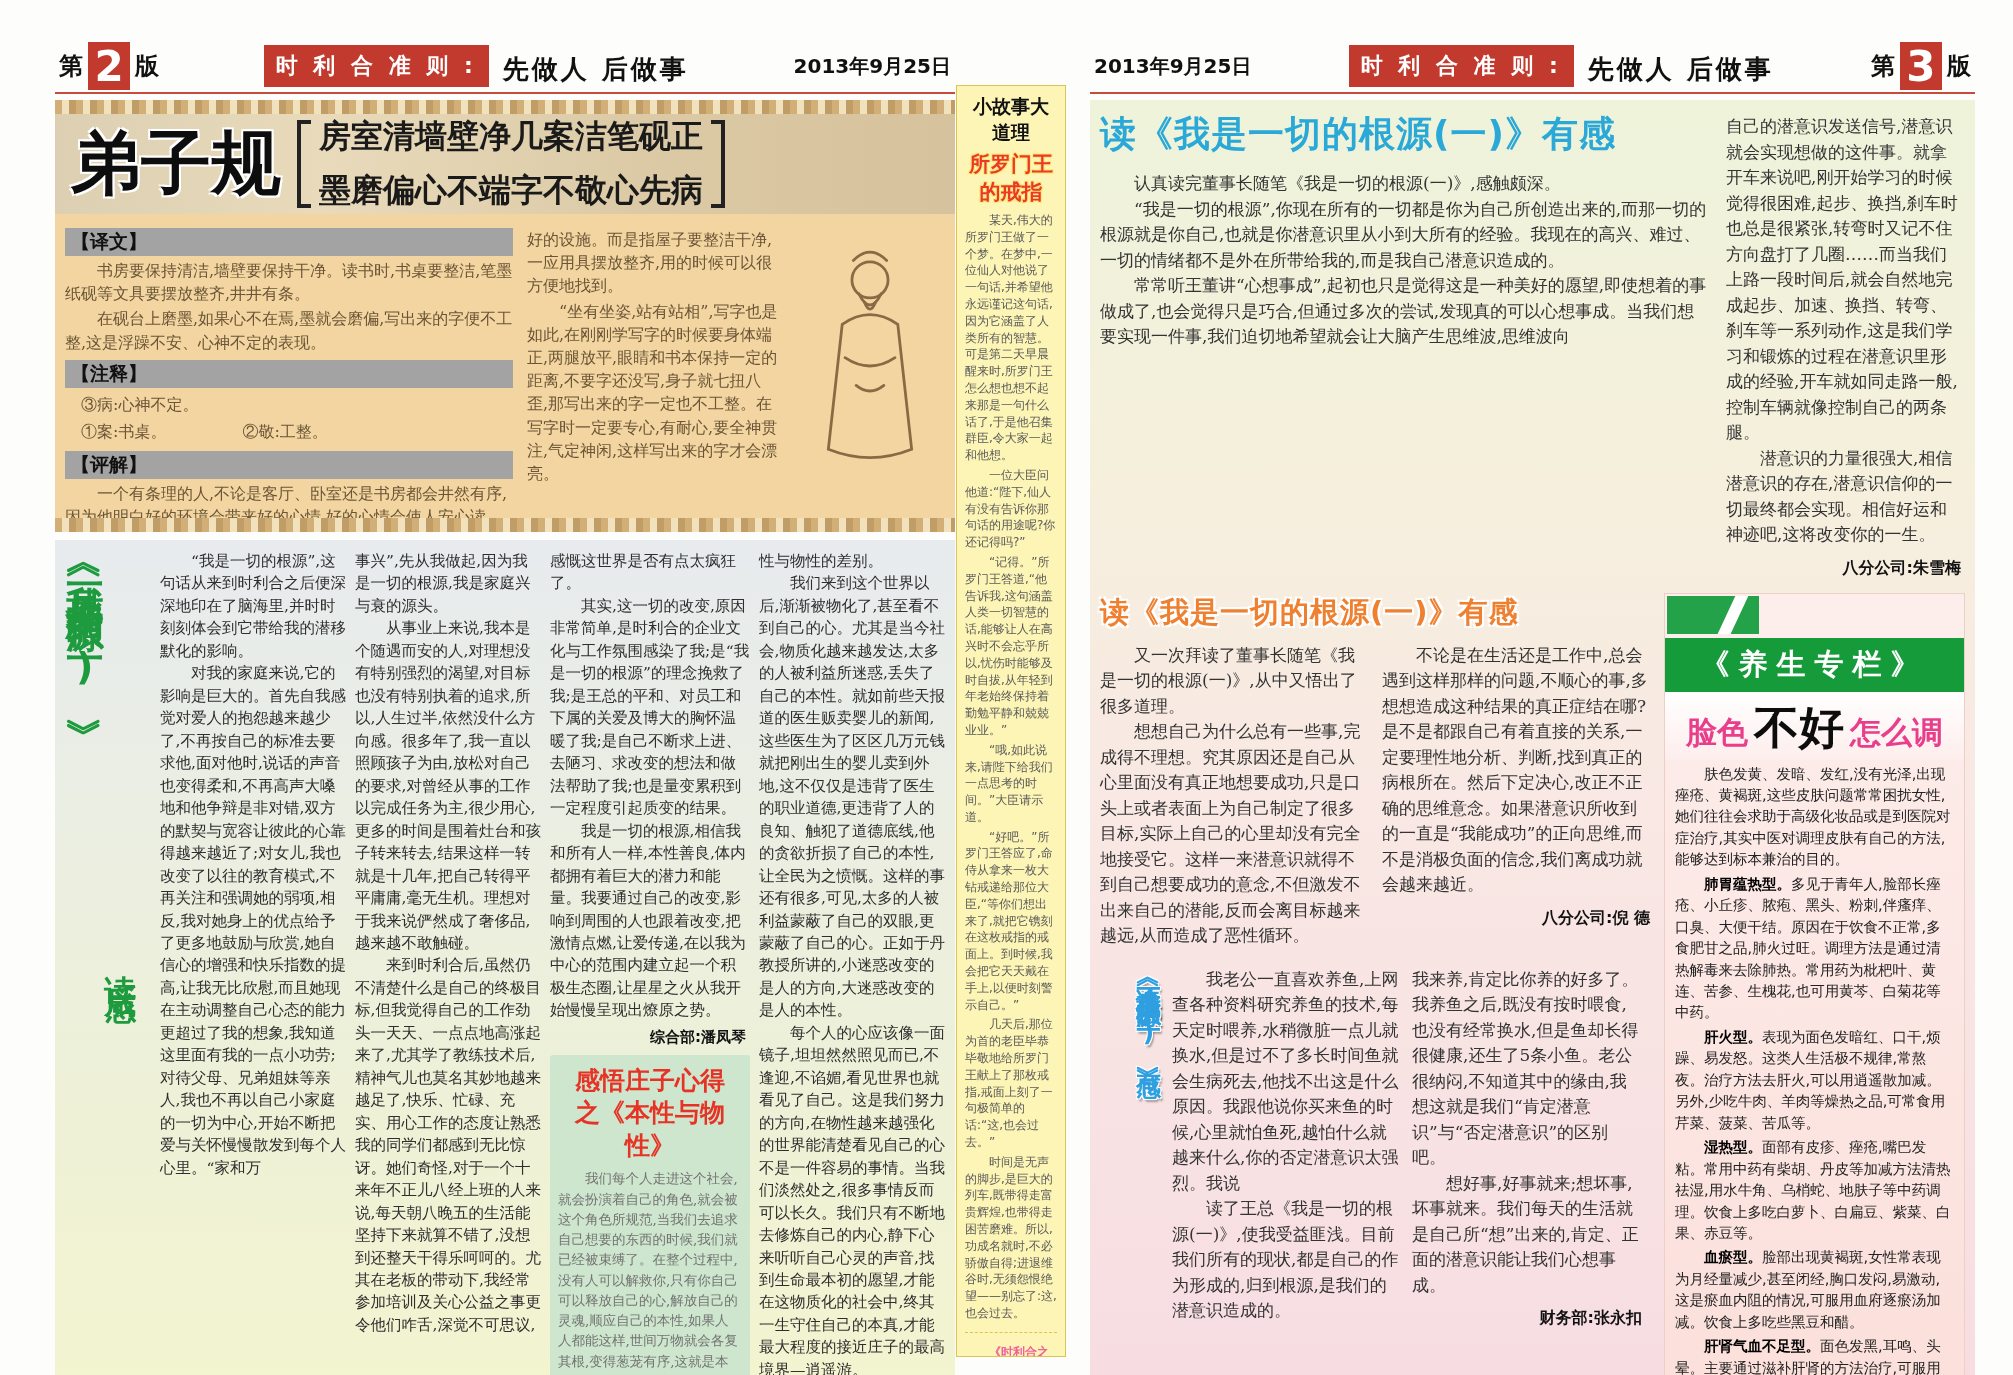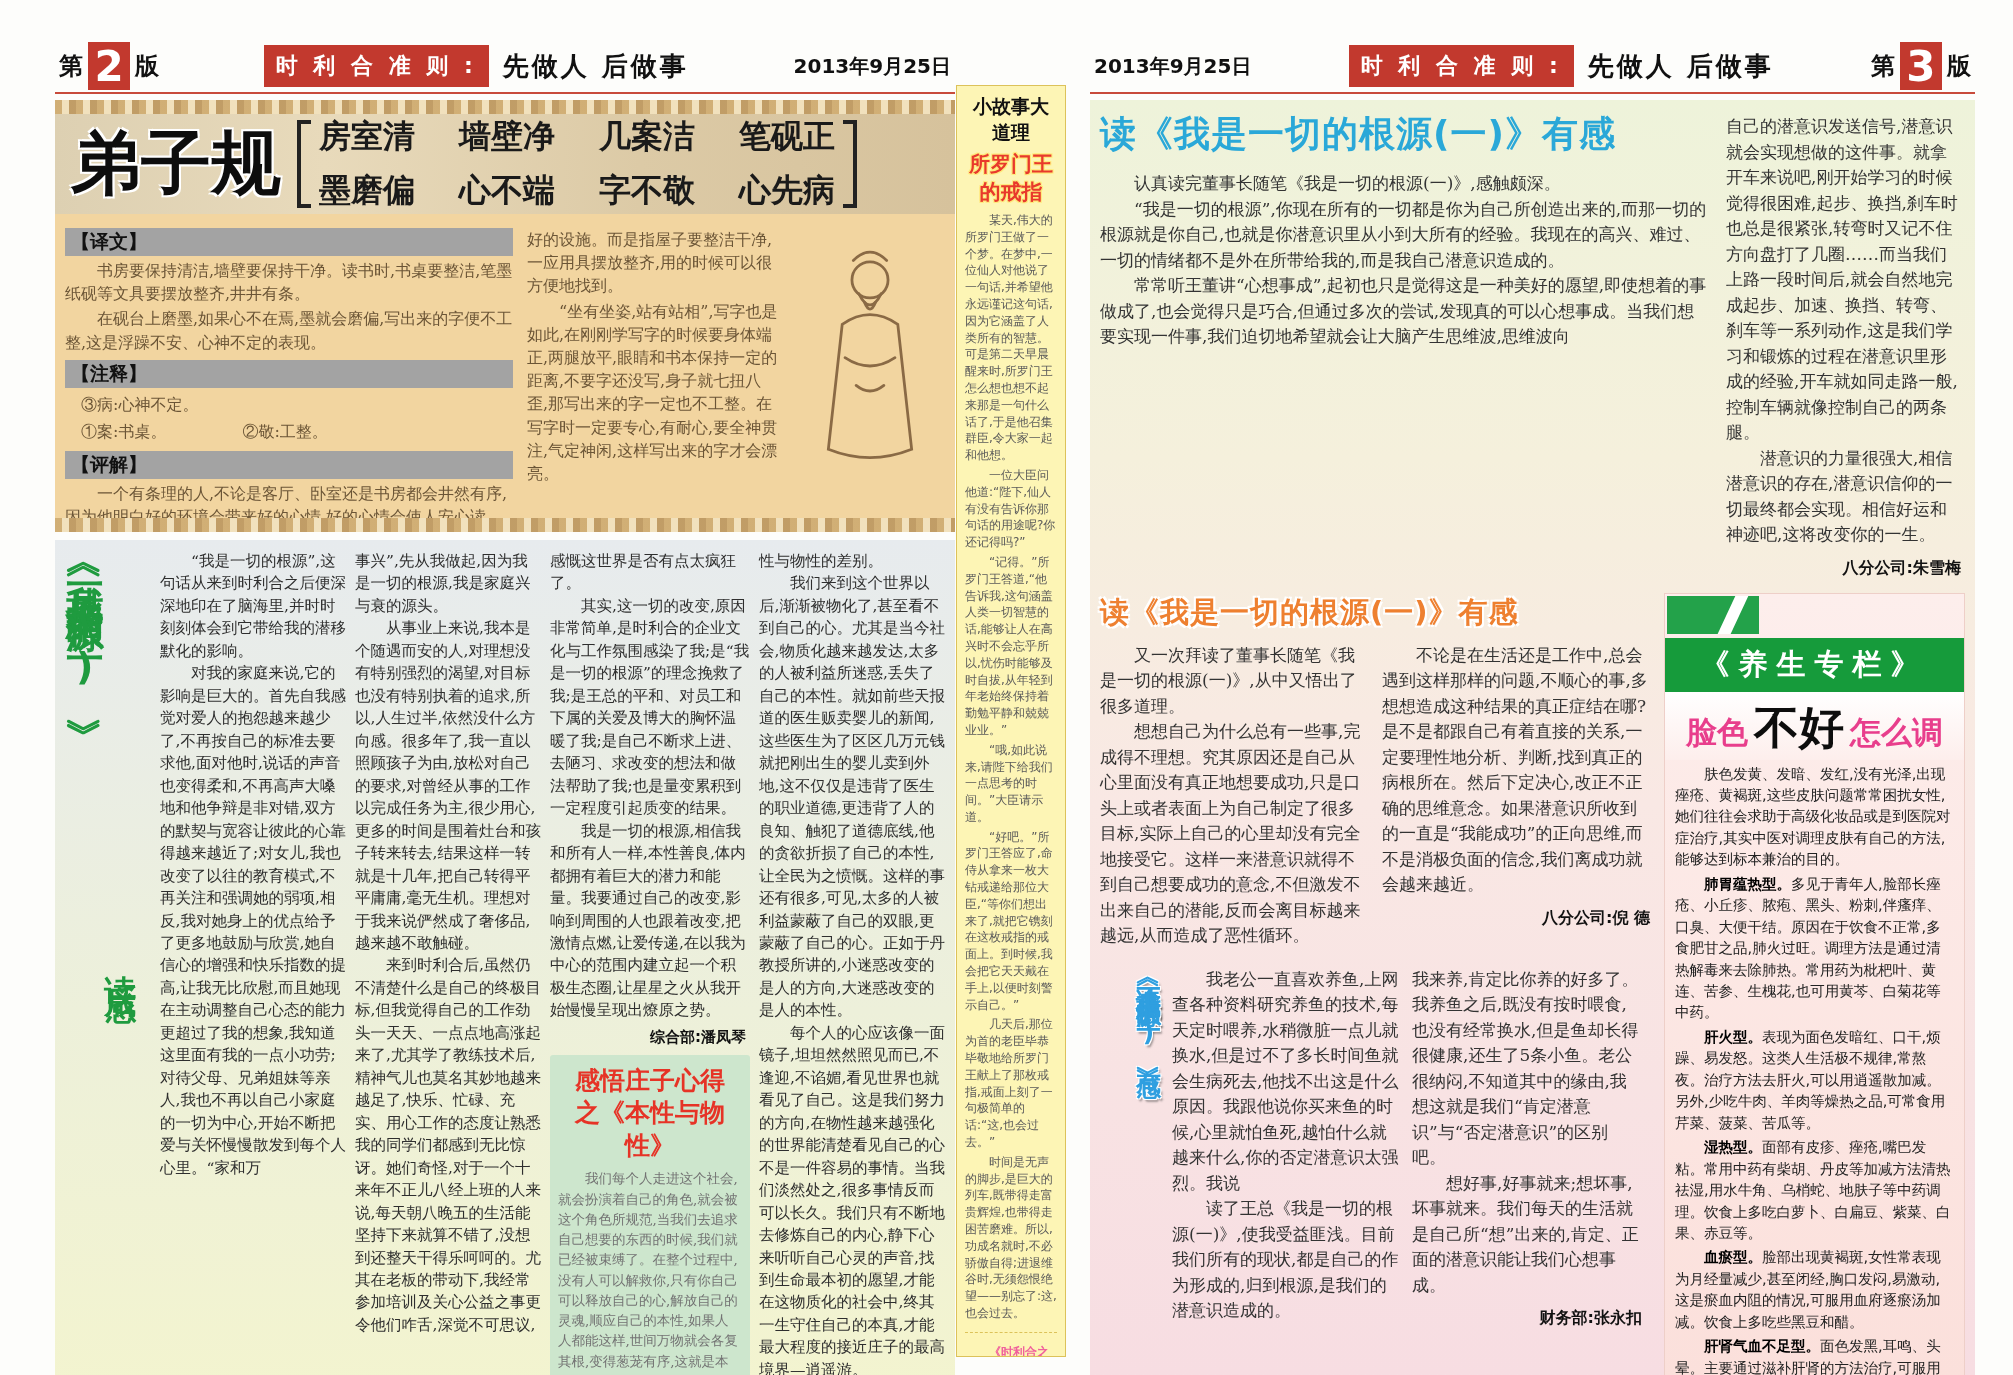"时 利 合 准 则" .principle { align-items: center -> flex-end }
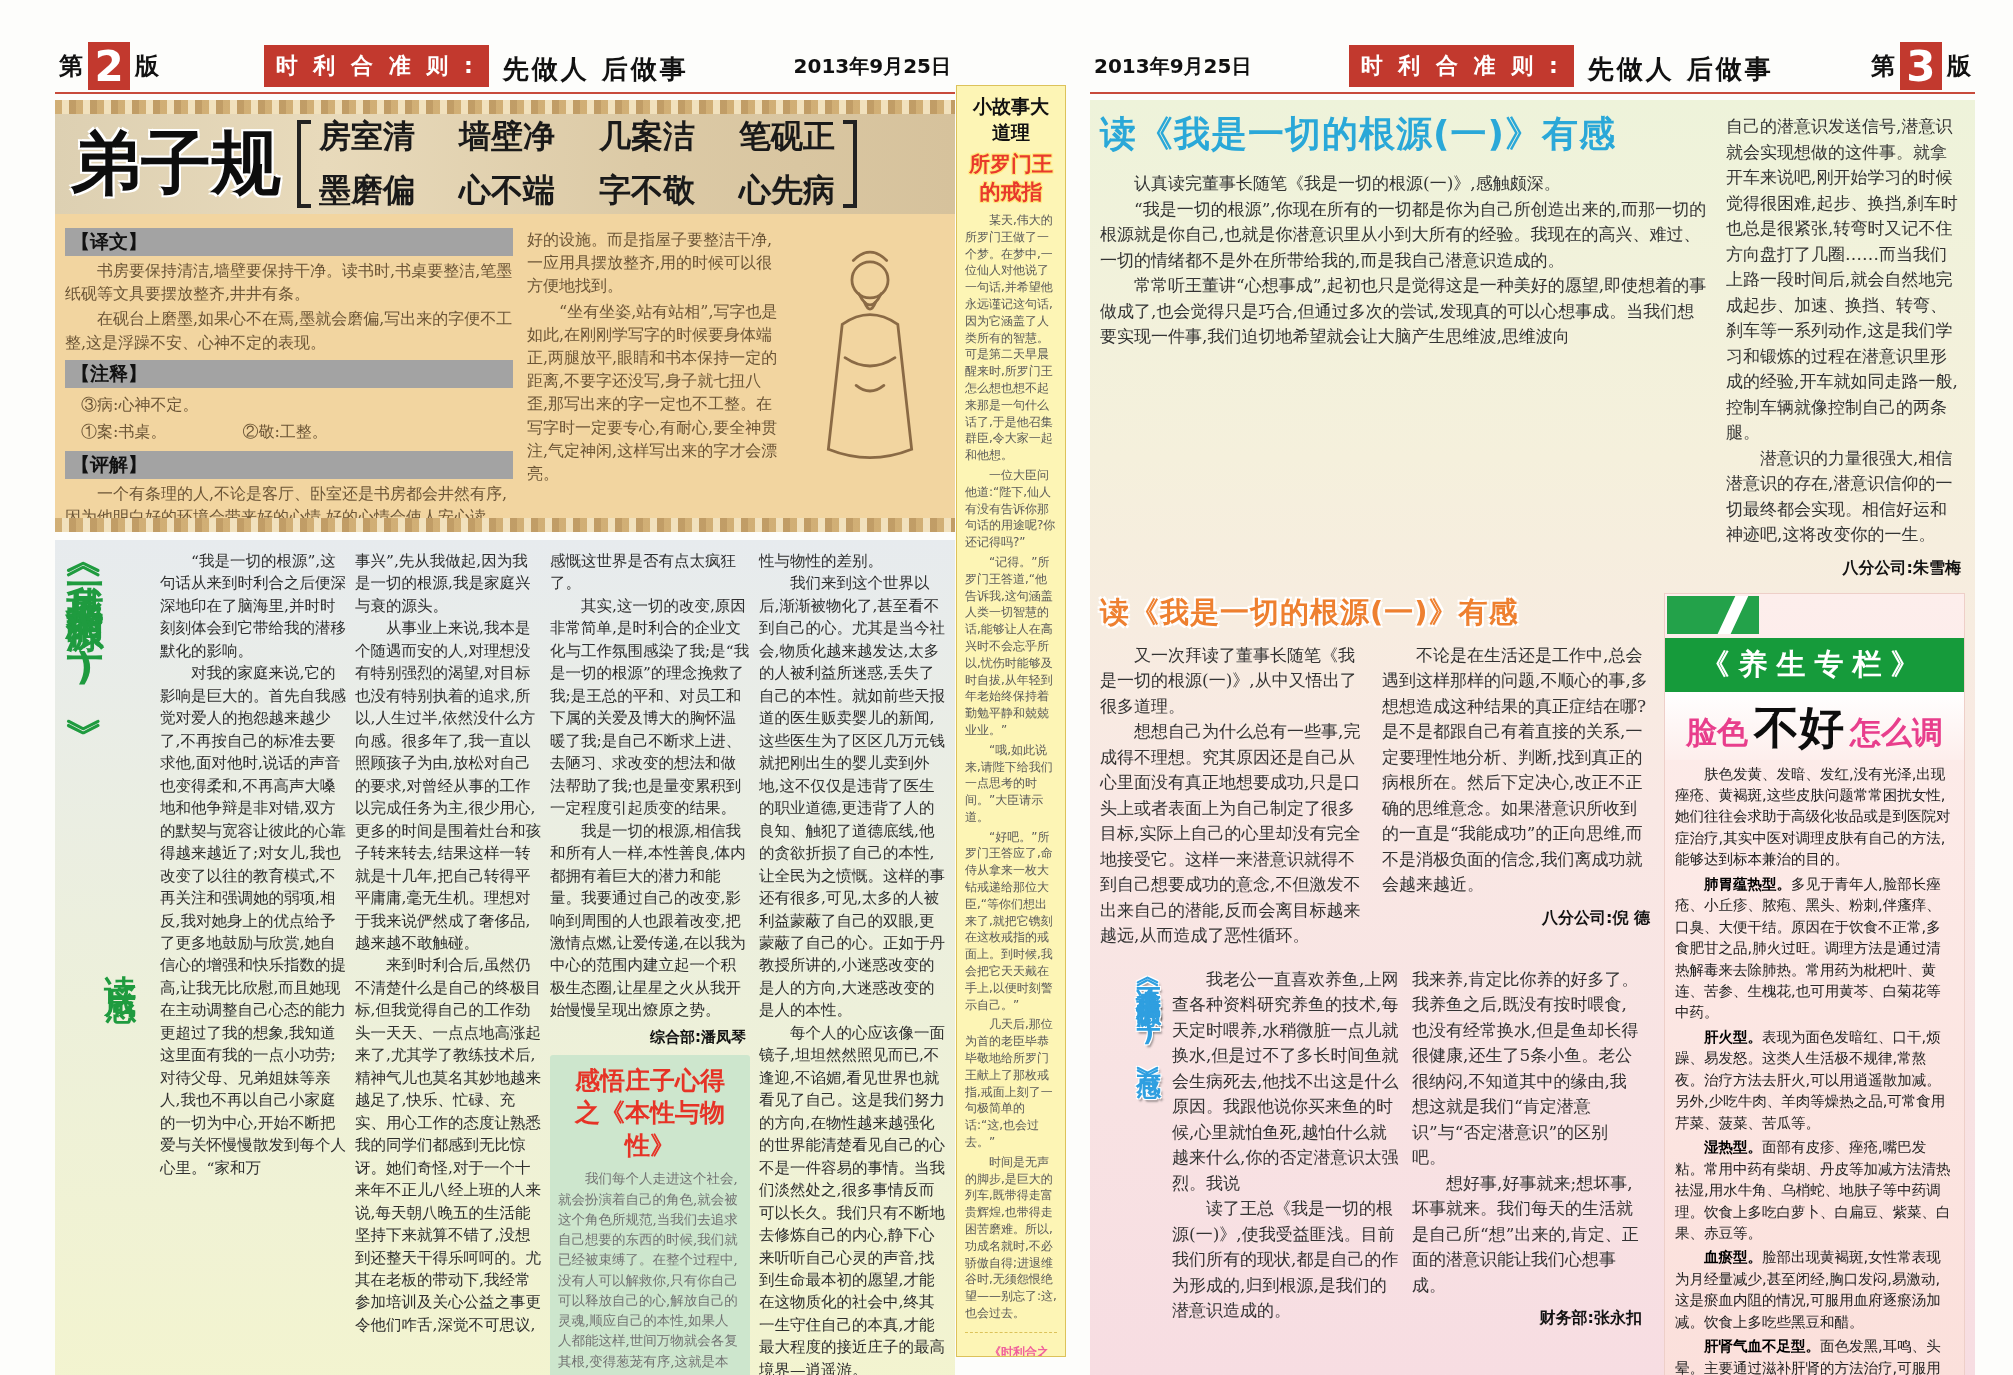"房室清" .vrow { gap: 44px -> none }
